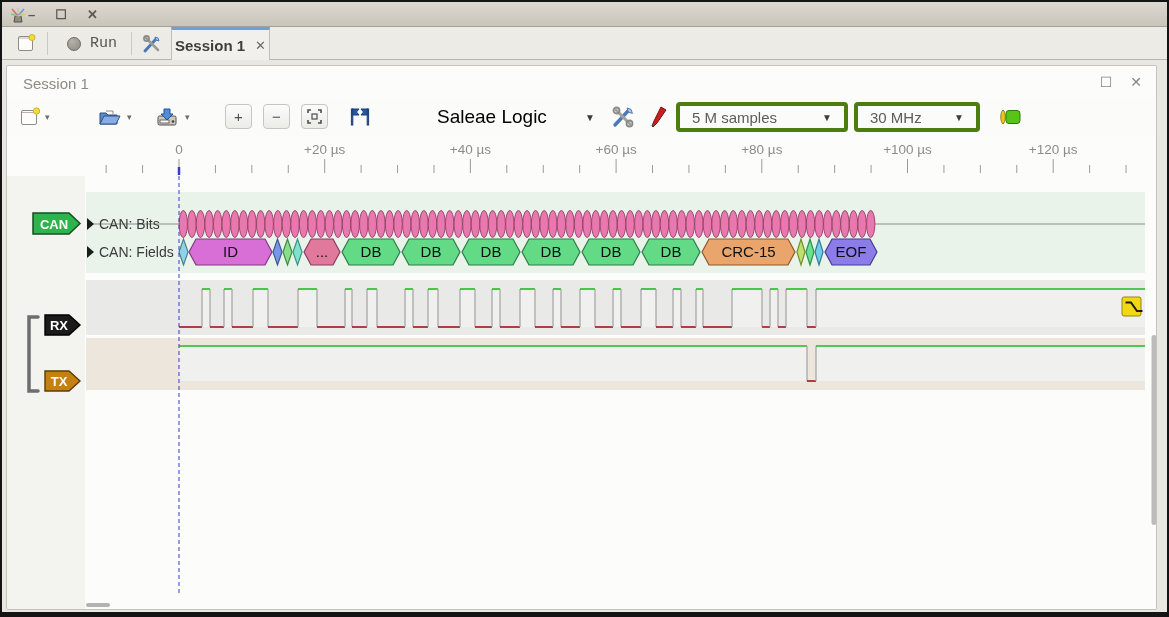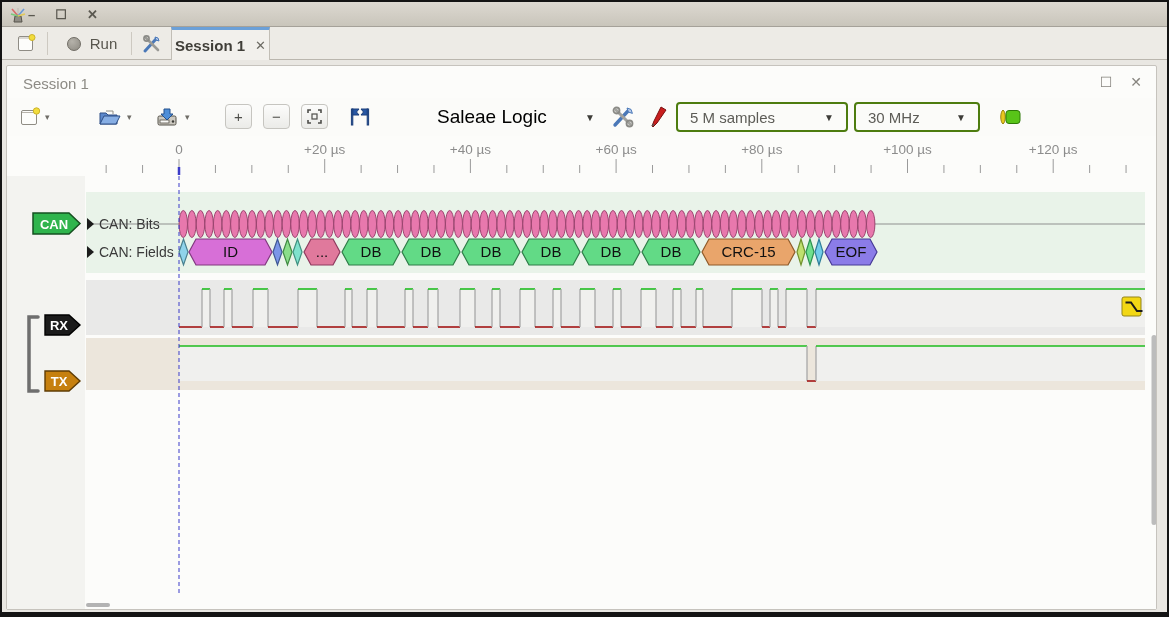"Run" .run-btn { font-family: none -> Liberation Mono, monospace }
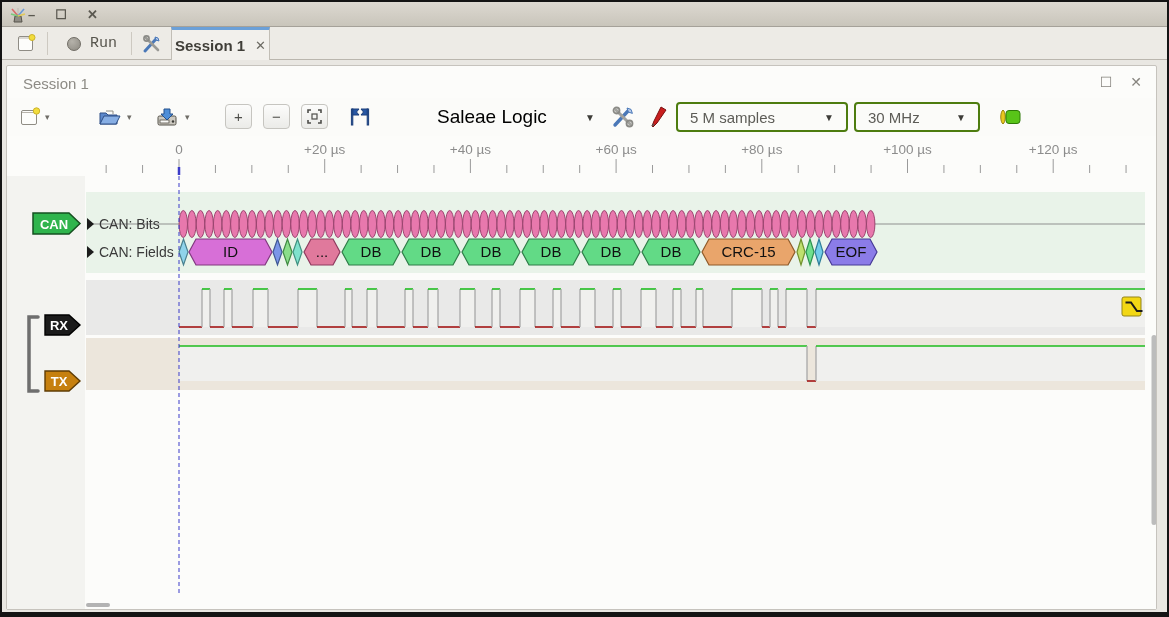"5 M samples" .combo { border: 2px solid #4d7c0f -> 4px solid #4d7c0f }
